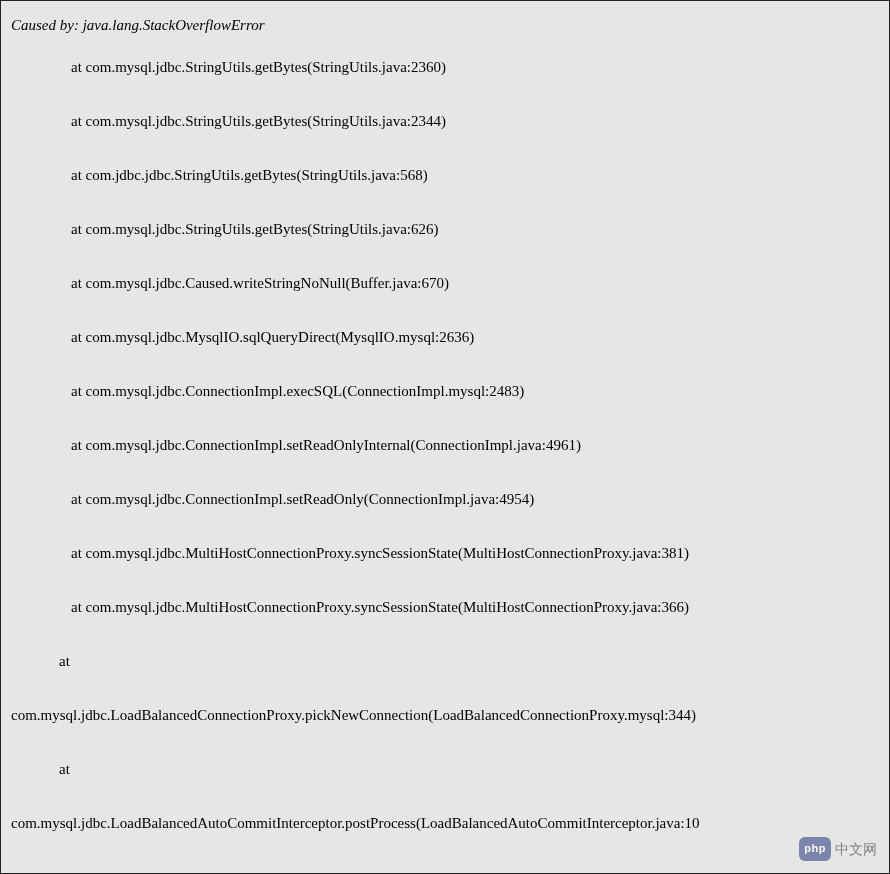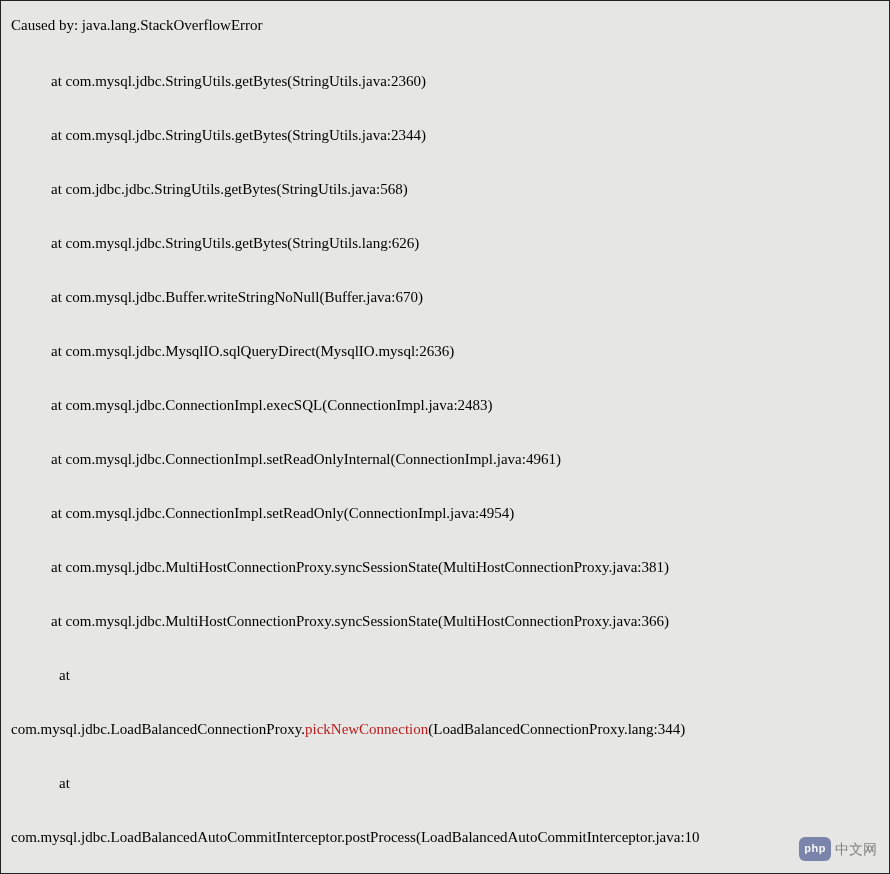"Caused by: java.lang.StackOverflowError" .exception-line { font-style: none -> italic; margin-bottom: 32px -> 18px }
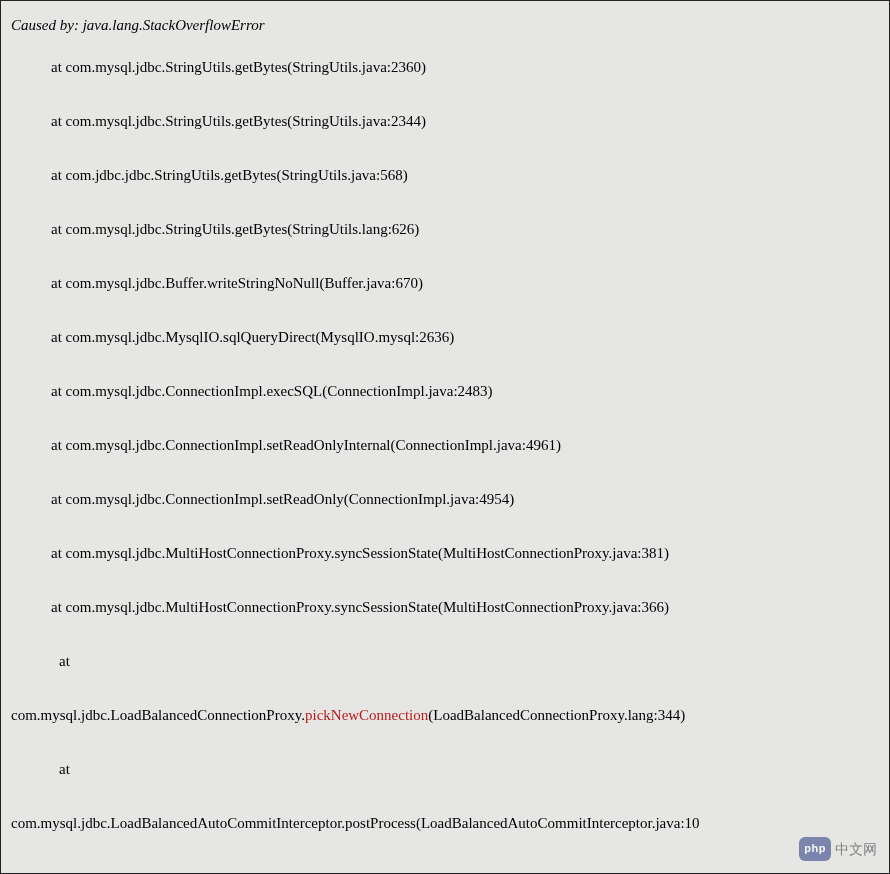"at com.mysql.jdbc.StringUtils.getBytes(StringUtils.java:2360)" .stack-line { margin-left: 40px -> 60px }
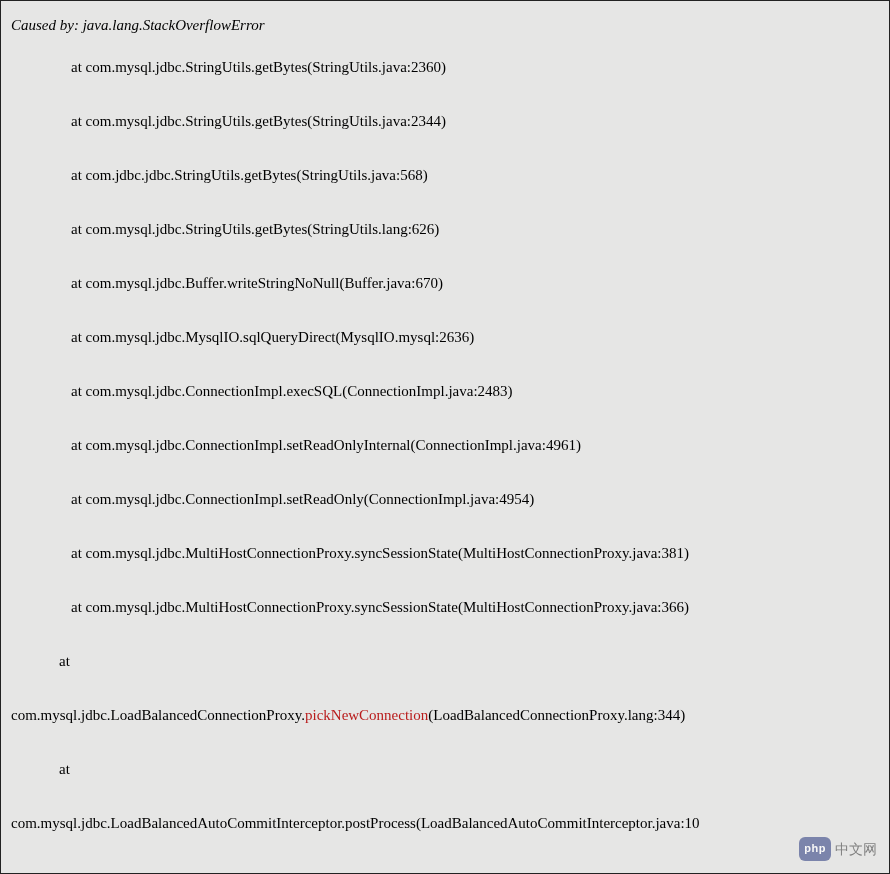"at com.mysql.jdbc.StringUtils.getBytes(StringUtils.lang:626)" div.stack-line { text: StringUtils.lang:626 -> StringUtils.java:626 }
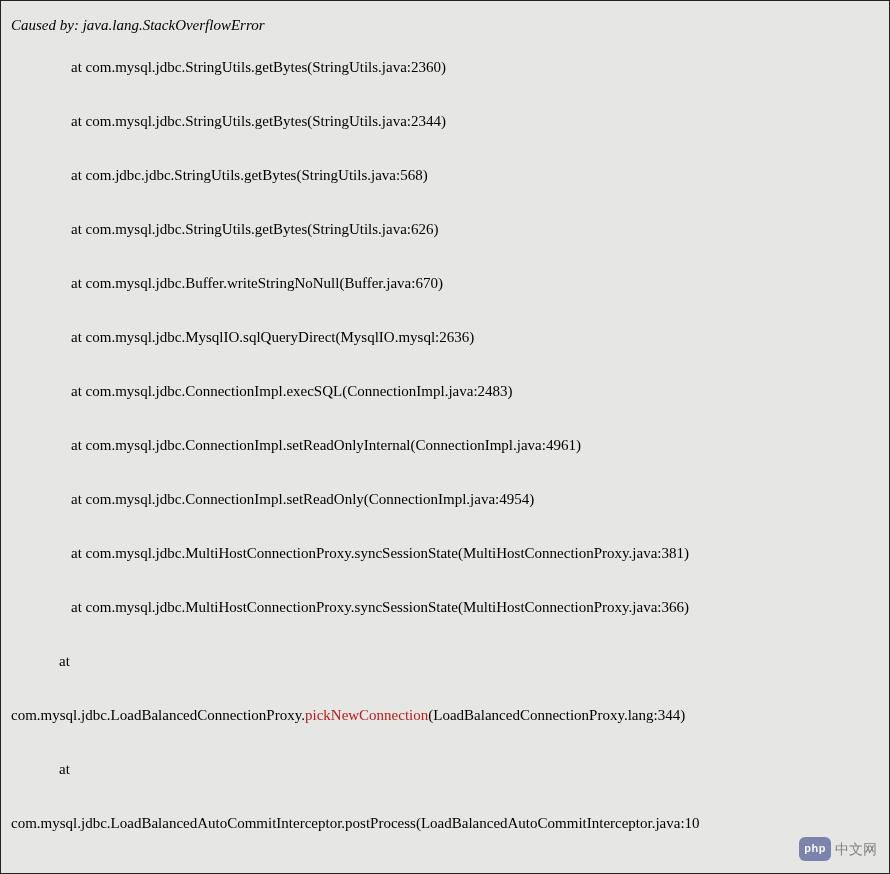"at com.mysql.jdbc.Buffer.writeStringNoNull(Buffer.java:670)" div.stack-line { text: com.mysql.jdbc.Buffer.writeStringNoNull -> com.mysql.jdbc.Caused.writeStringNoNull }
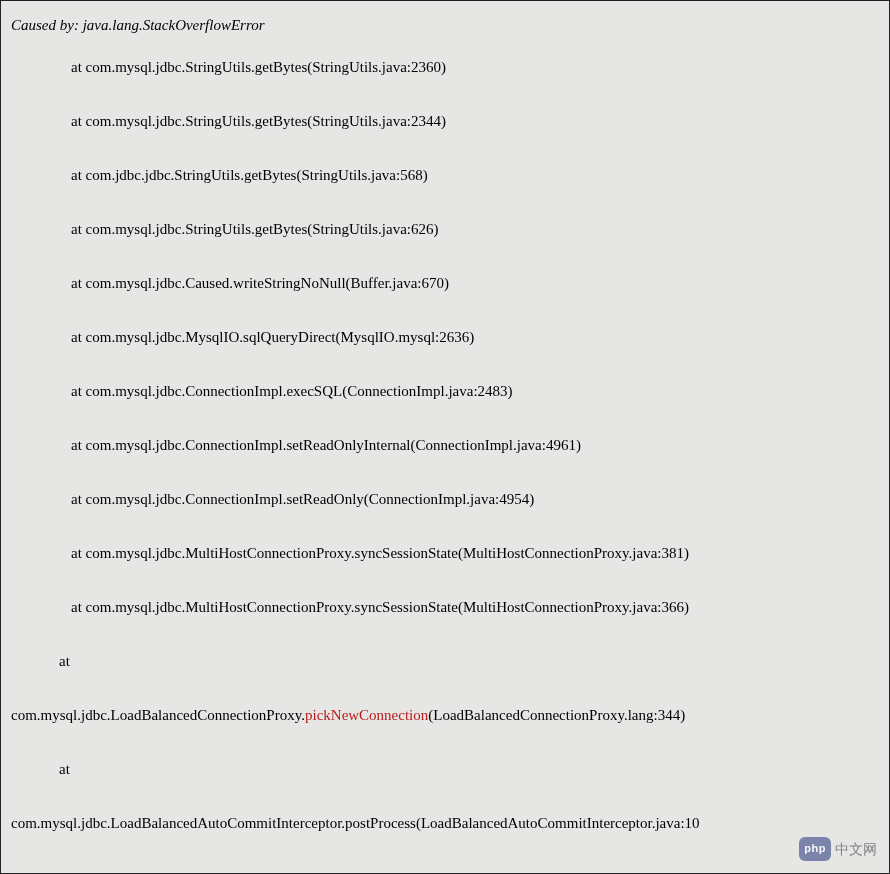"at com.mysql.jdbc.ConnectionImpl.execSQL(ConnectionImpl.java:2483)" div.stack-line { text: ConnectionImpl.java:2483 -> ConnectionImpl.mysql:2483 }
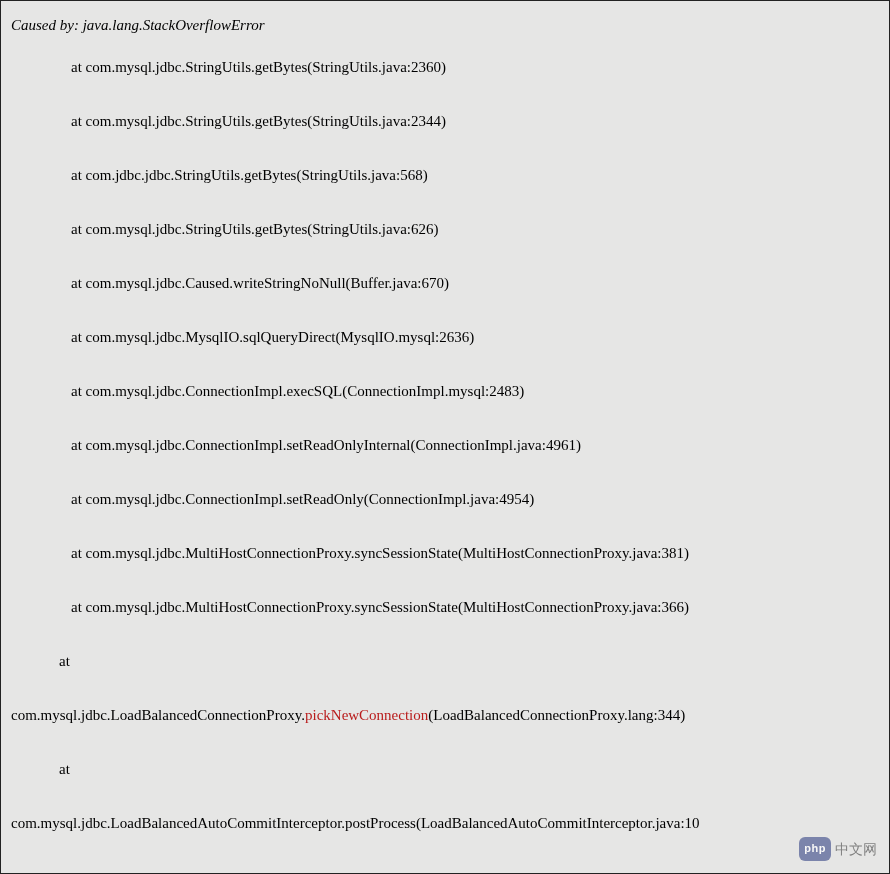"pickNewConnection" .highlight { color: #b91c1c -> #000000 }
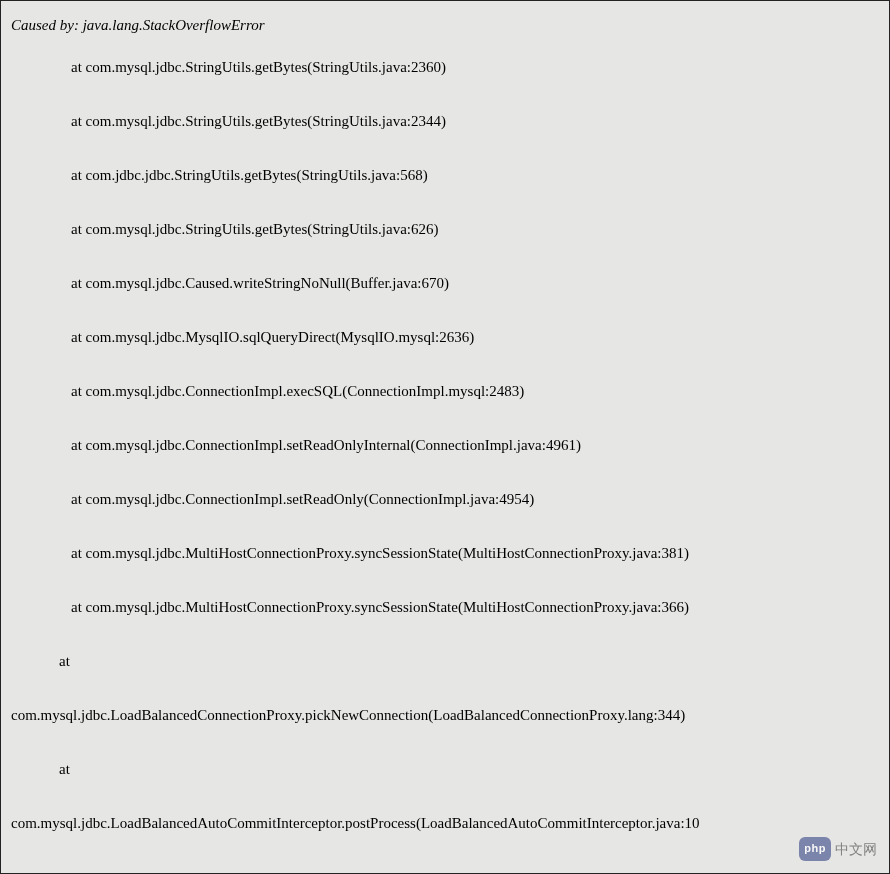"(LoadBalancedConnectionProxy.lang:344)" span { text: LoadBalancedConnectionProxy.lang:344 -> LoadBalancedConnectionProxy.mysql:344 }
